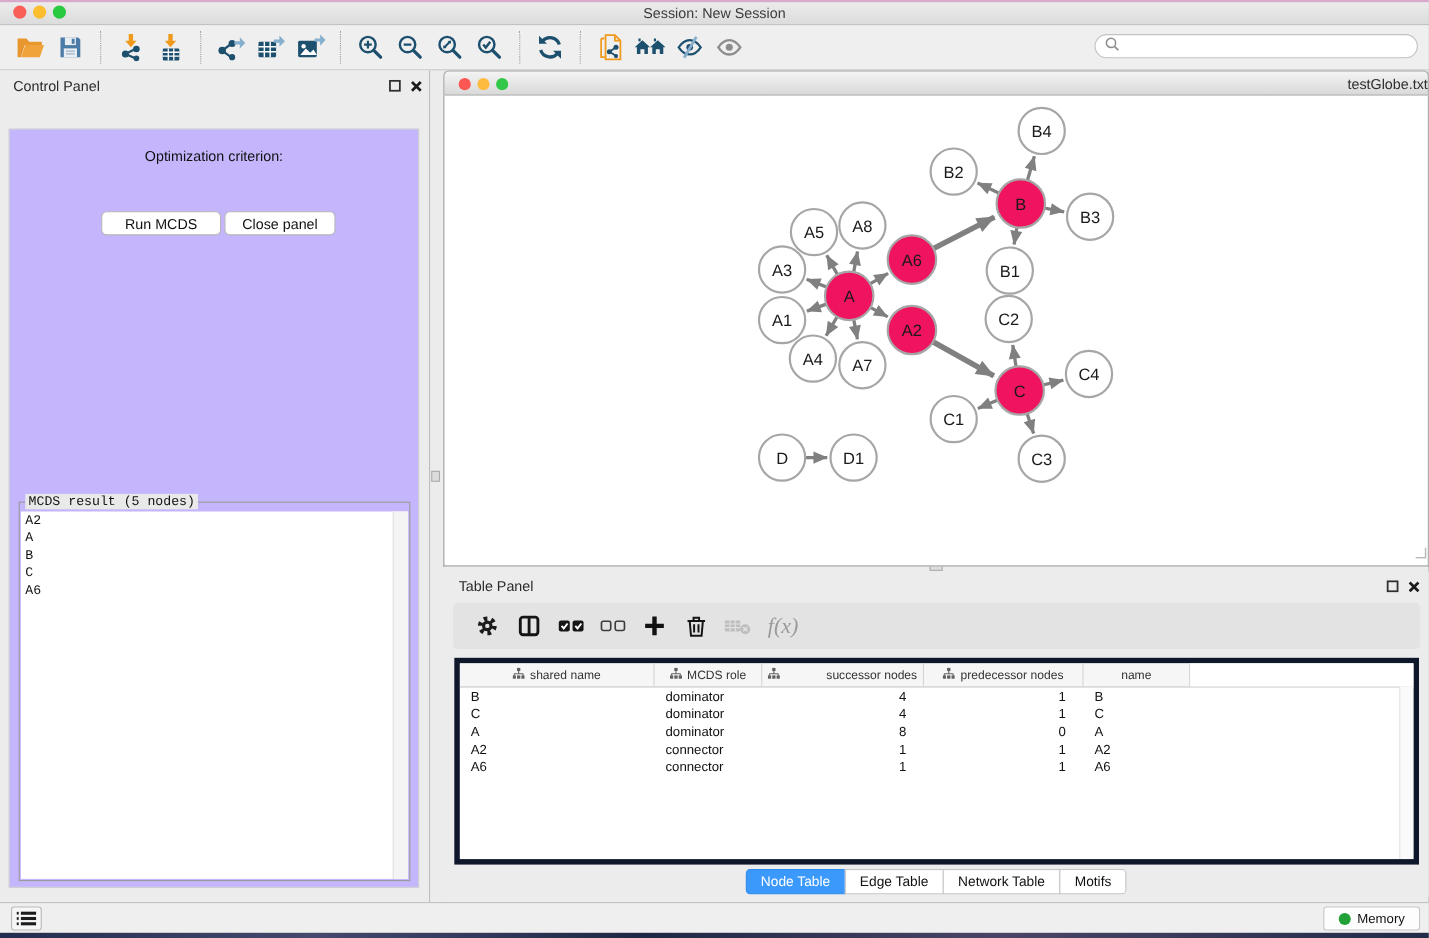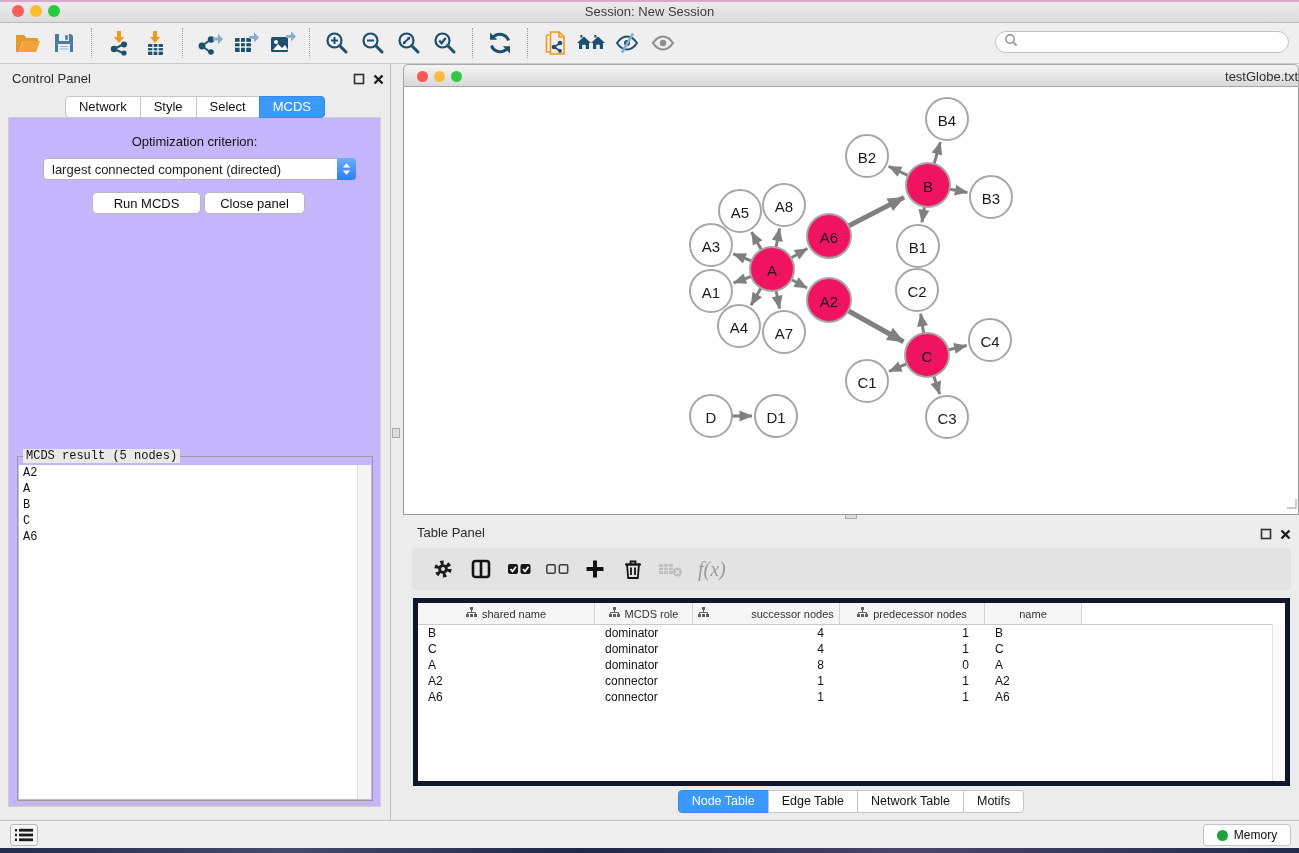"Network" div.cp-tabs { html: <div> <div>Network</div> <div>Style</div> <div>Select</div> <div>MCDS</div> </div> -> none }
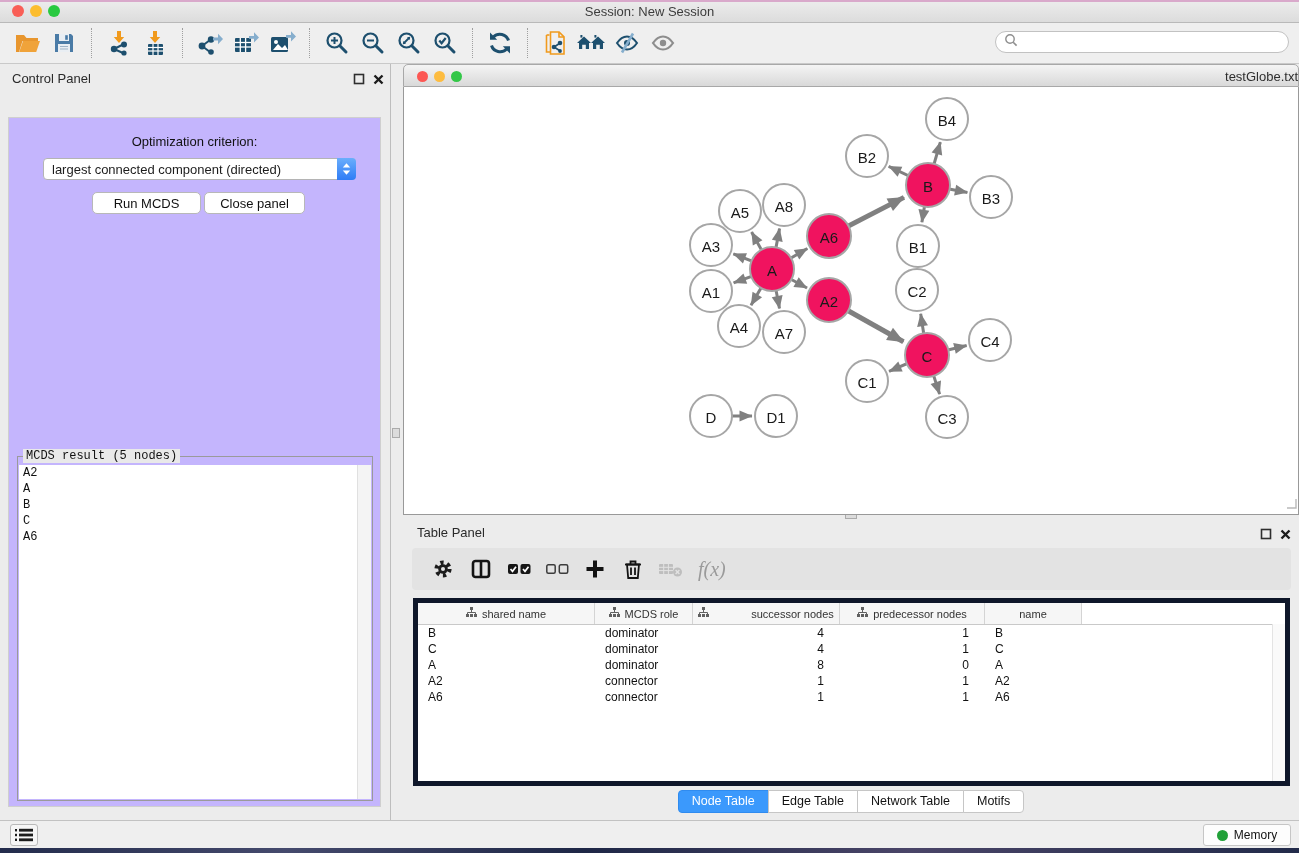"largest connected component (directed)" div.combo { html: <div> <span>largest connected component (directed)</span> <span> <svg> <path></path> <path></path> </svg> </span> </div> -> none }
